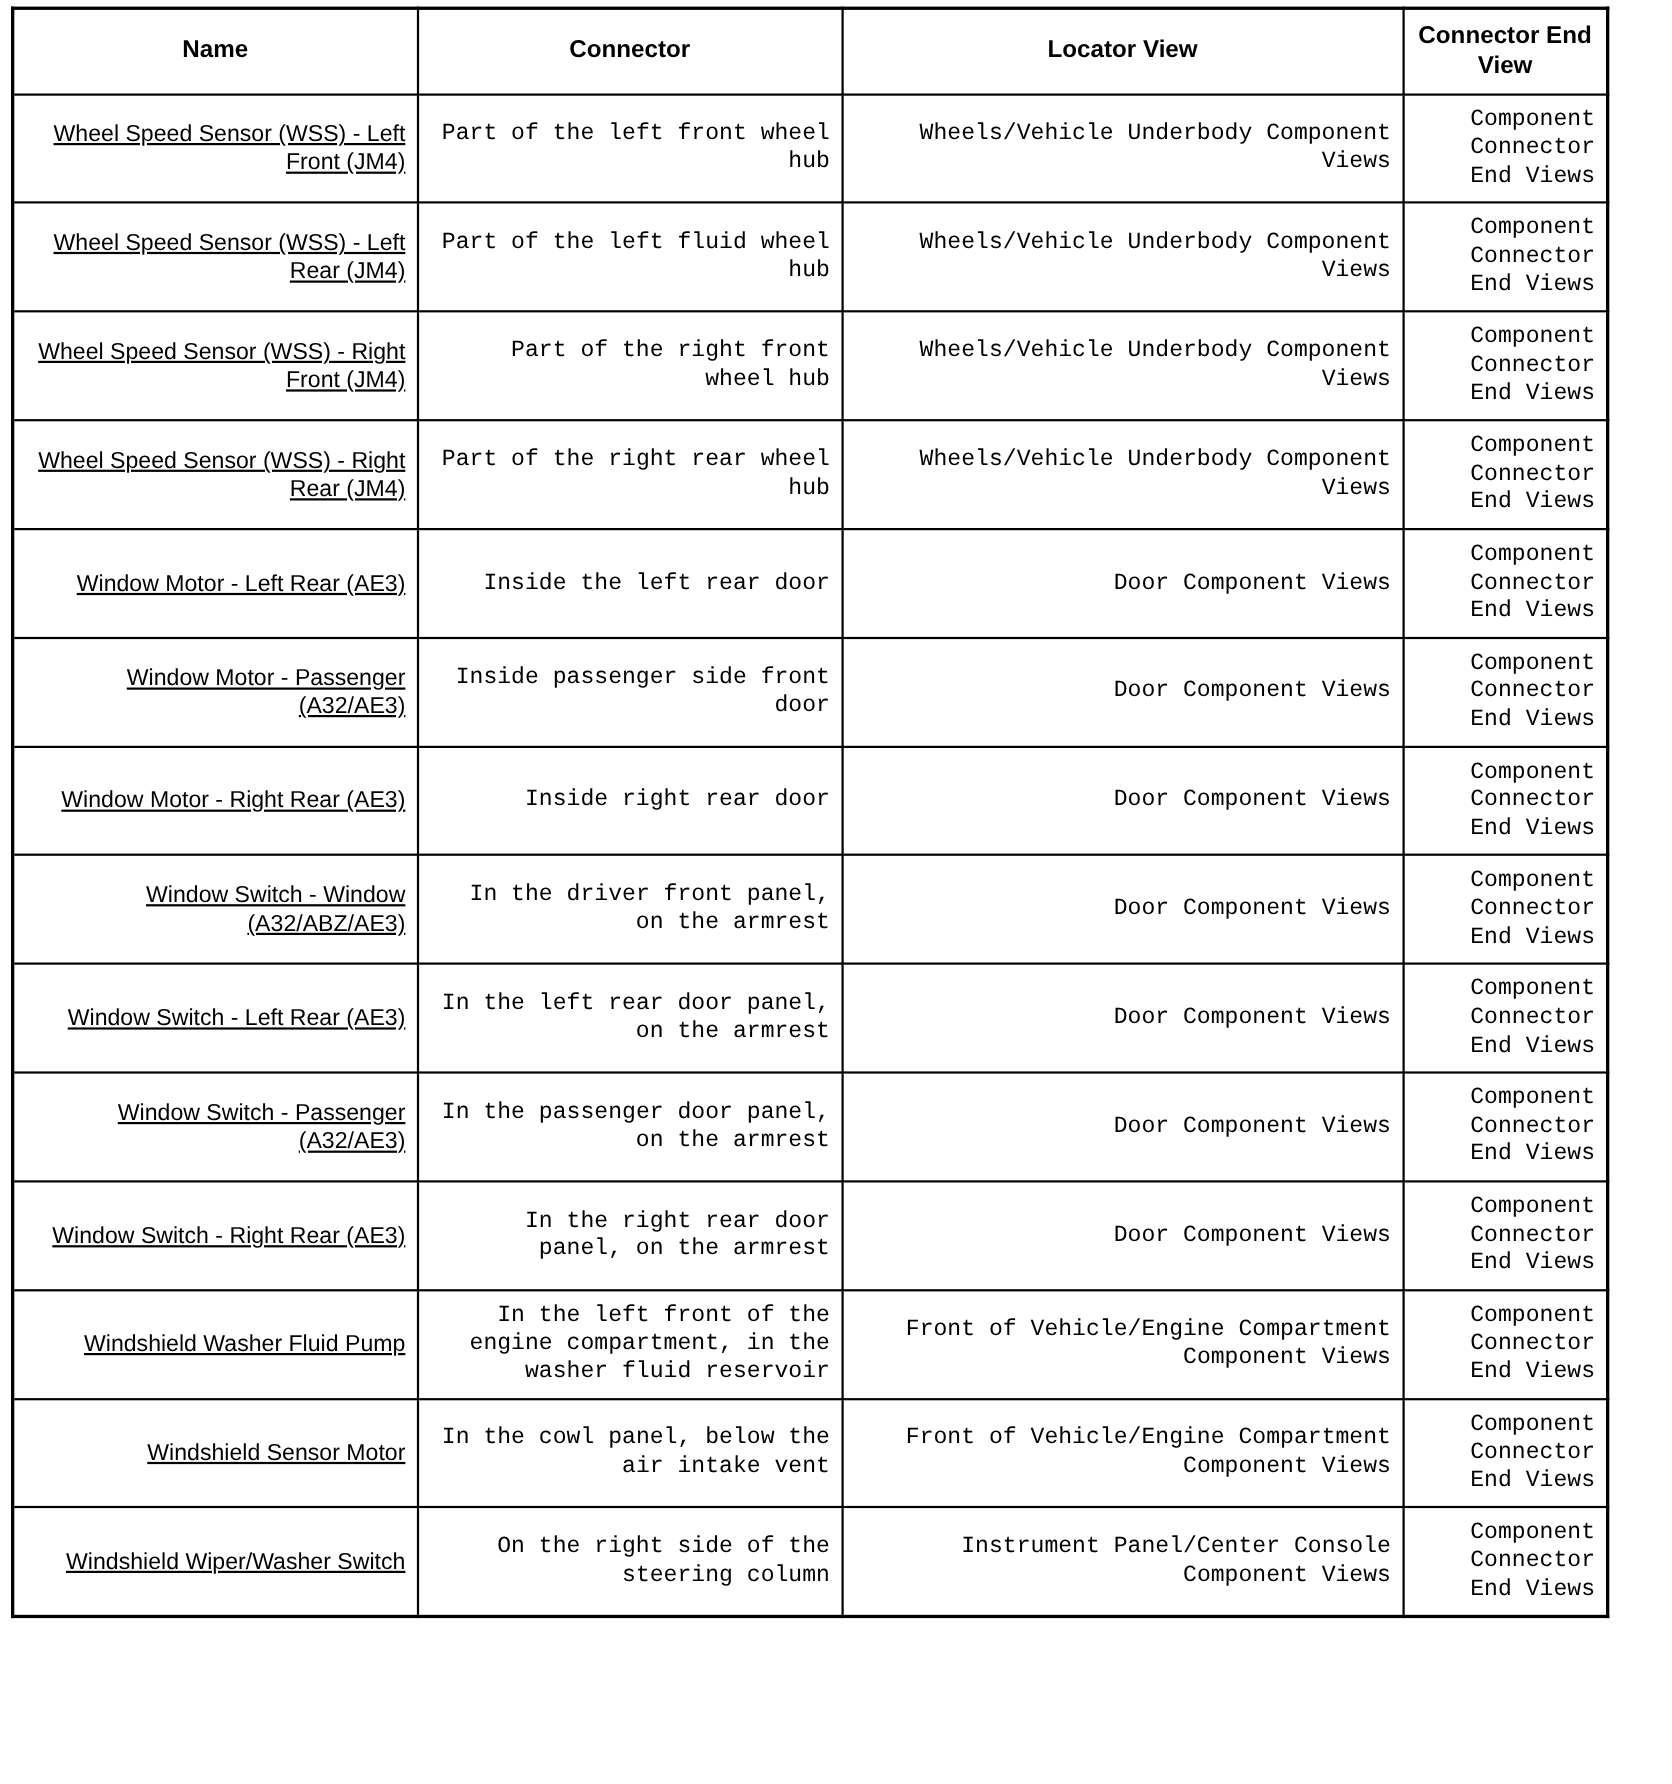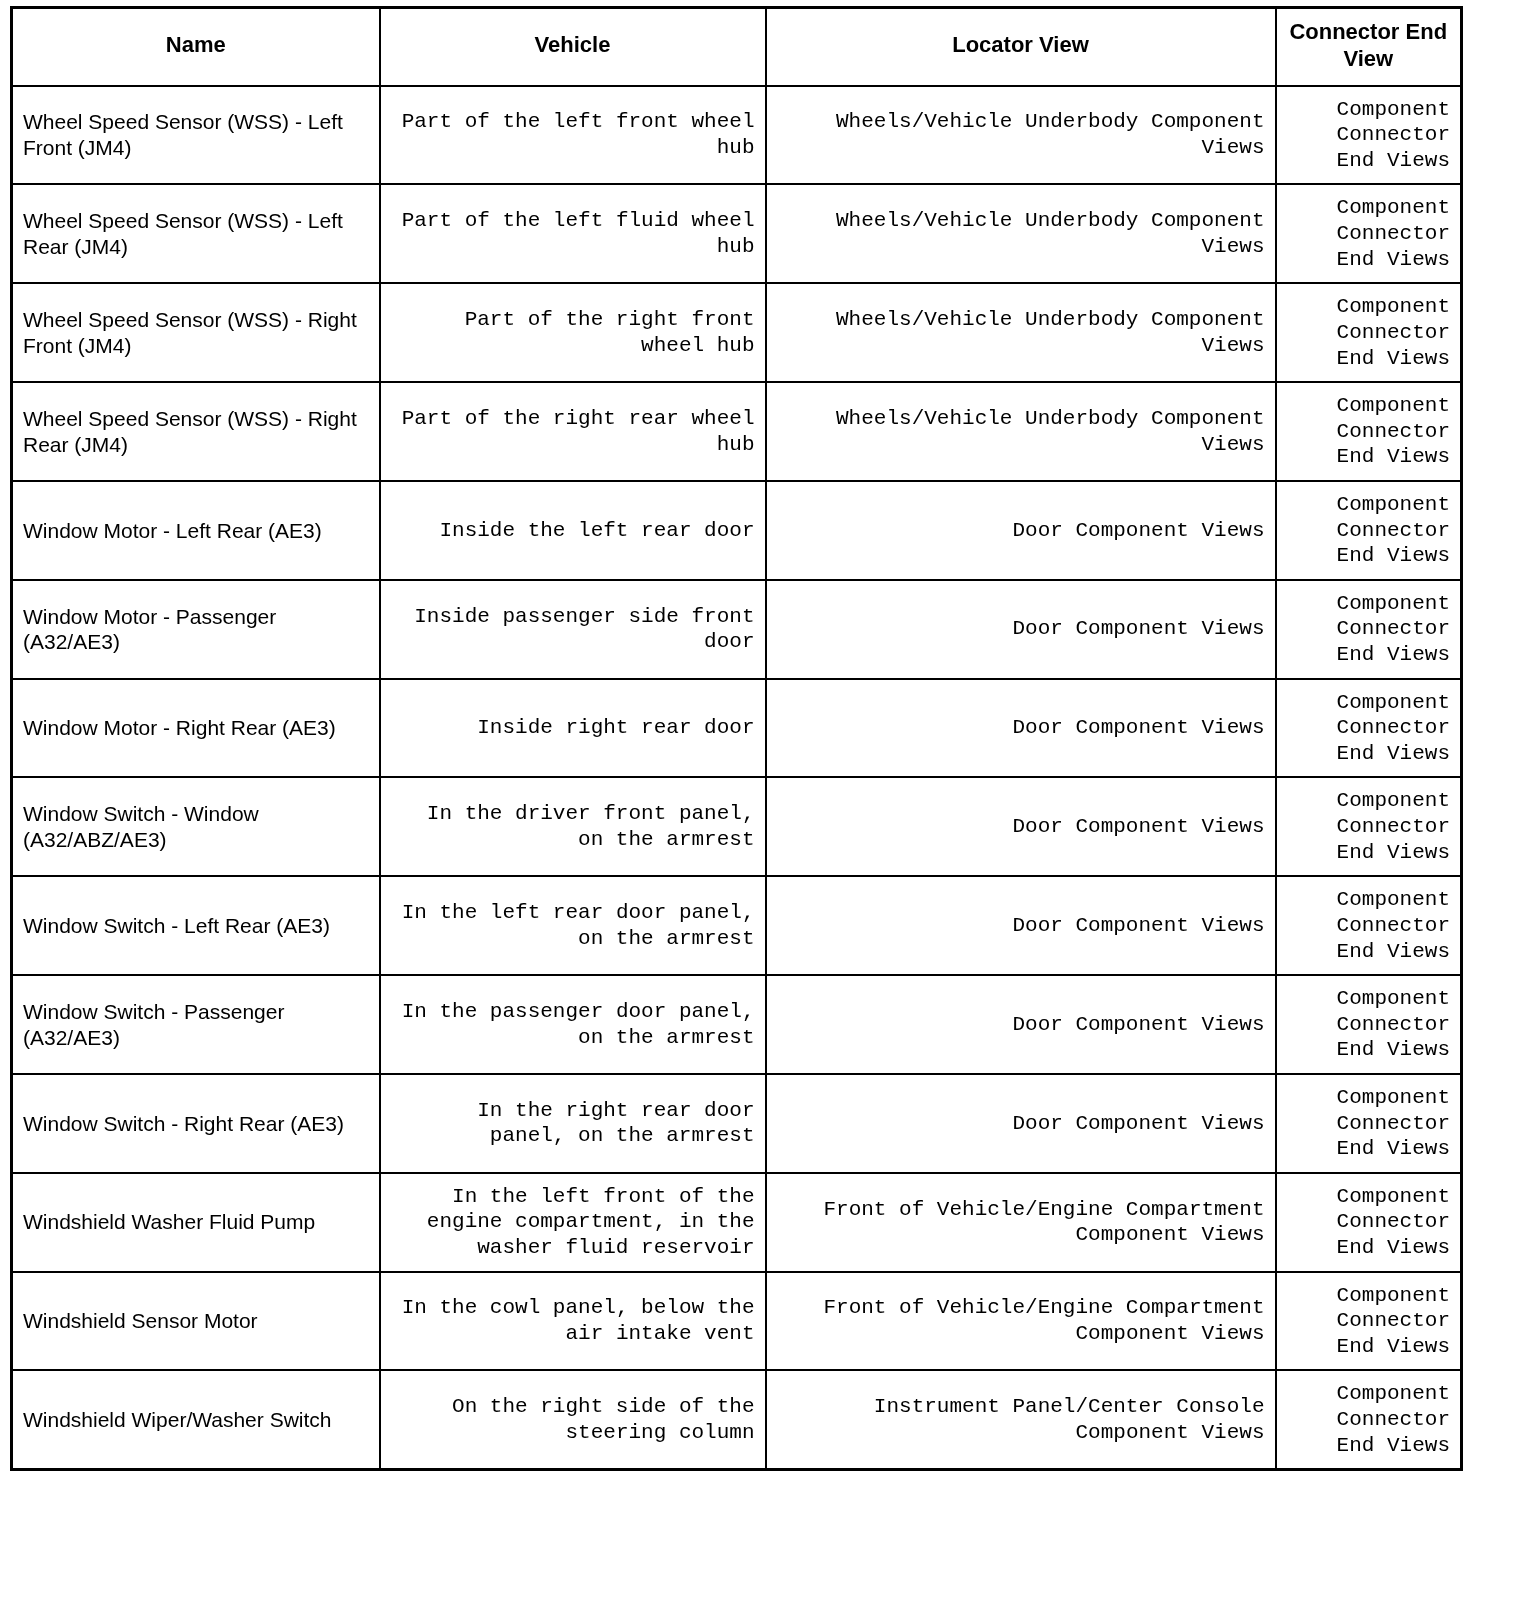"Vehicle" th { text: Vehicle -> Connector }
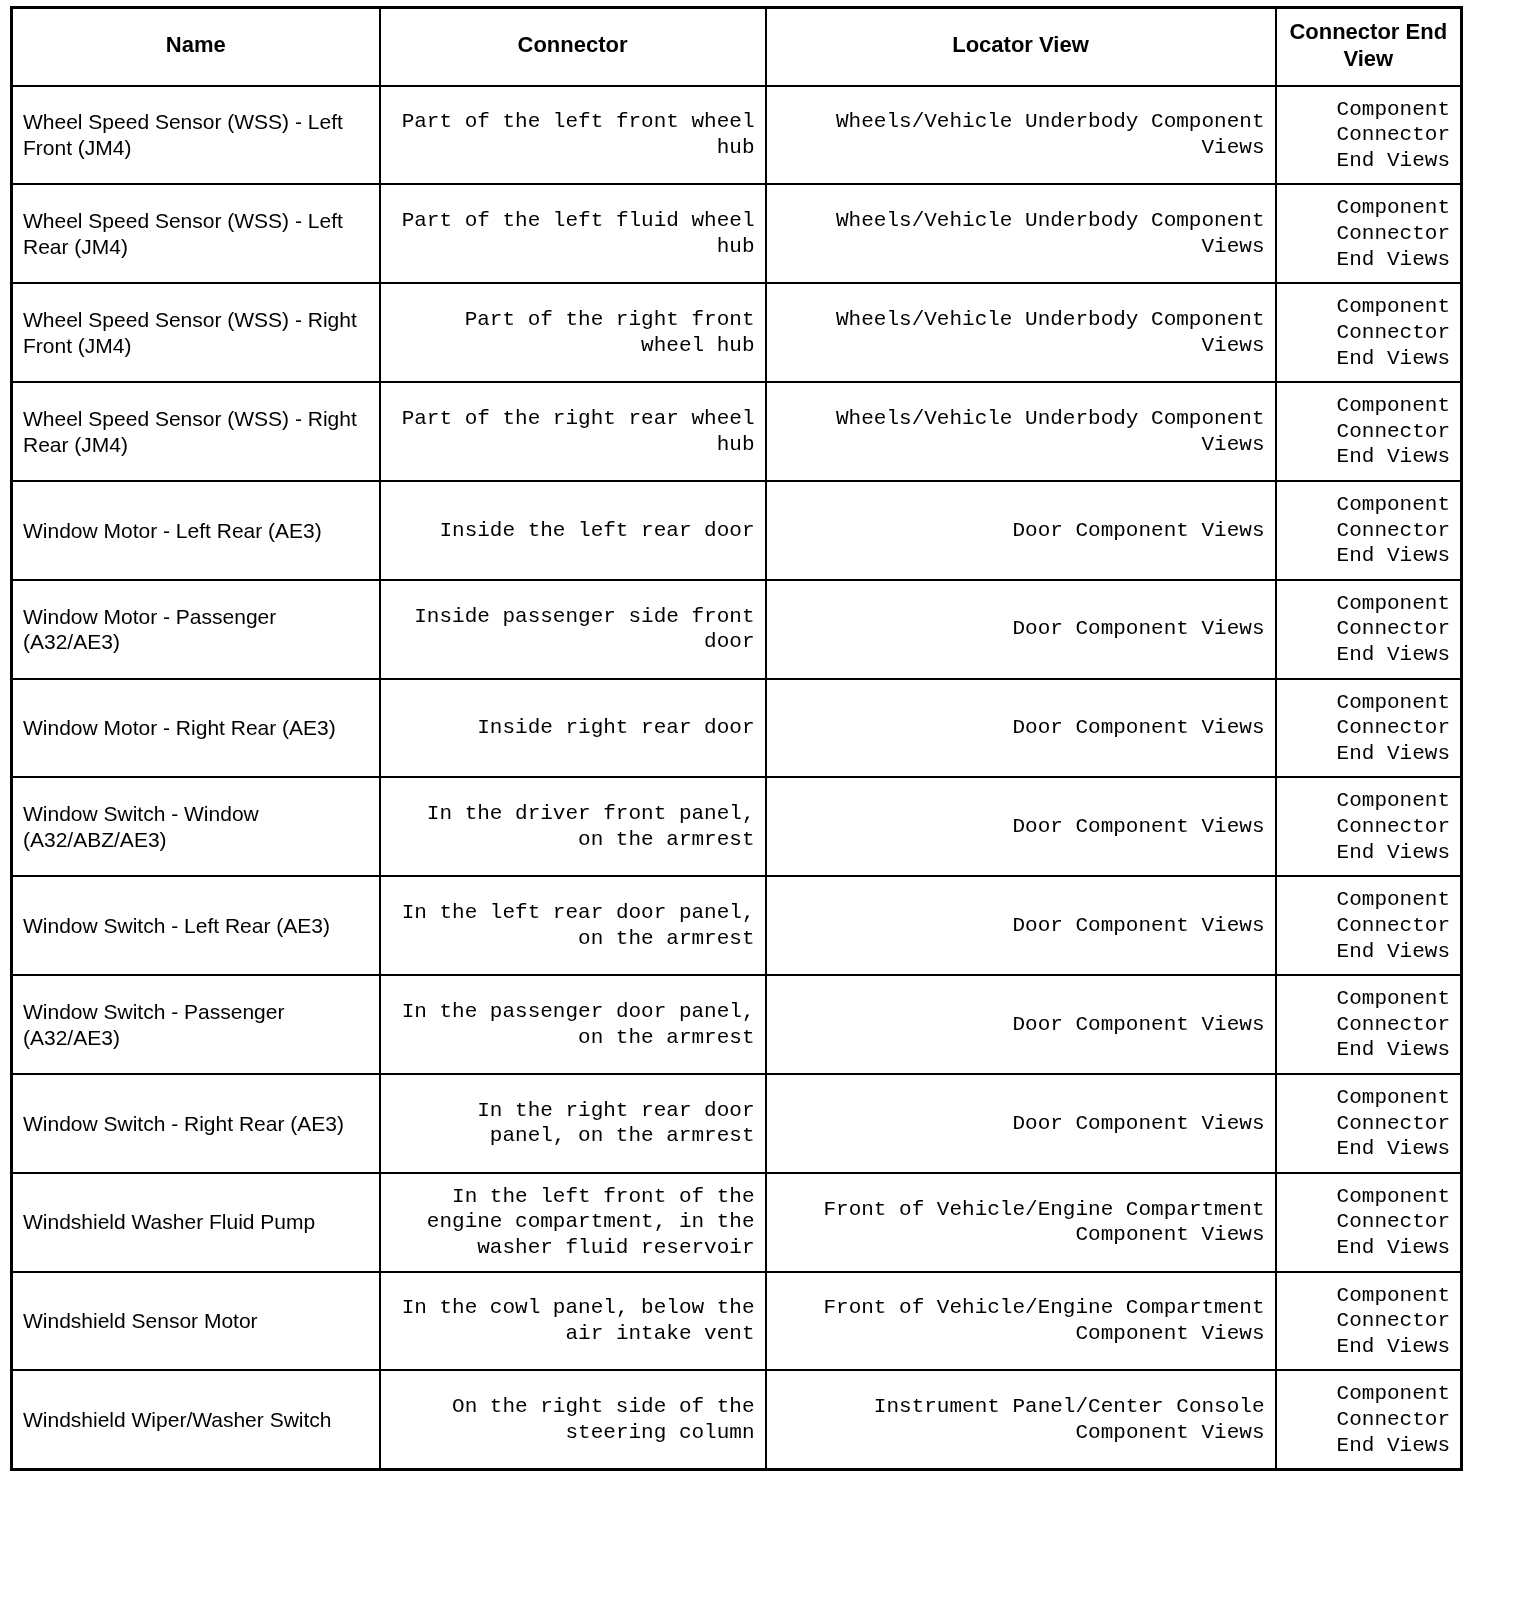"Wheel Speed Sensor (WSS) -" td.name-cell { text-align: left -> right; text-decoration: none -> underline }
